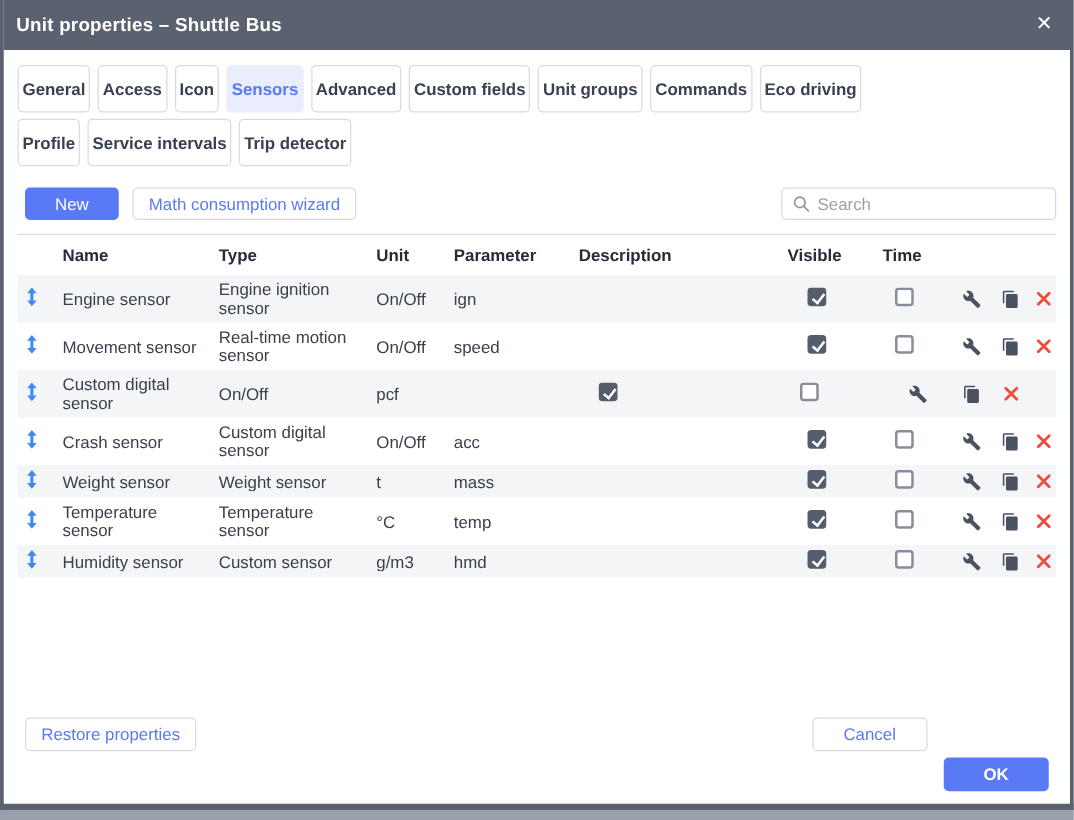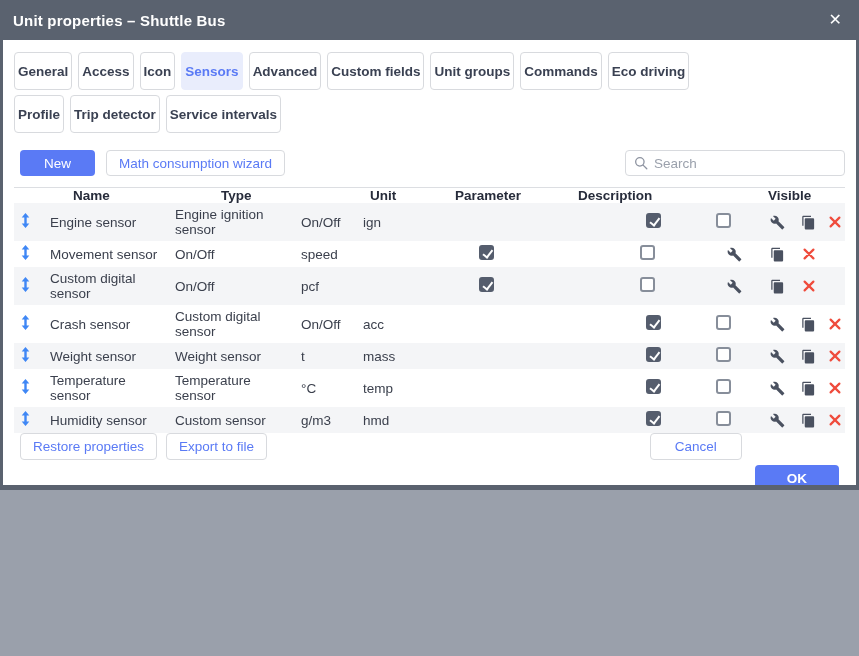"Unit properties – Shuttle Bus" .dialog { height: 490px -> 648px }
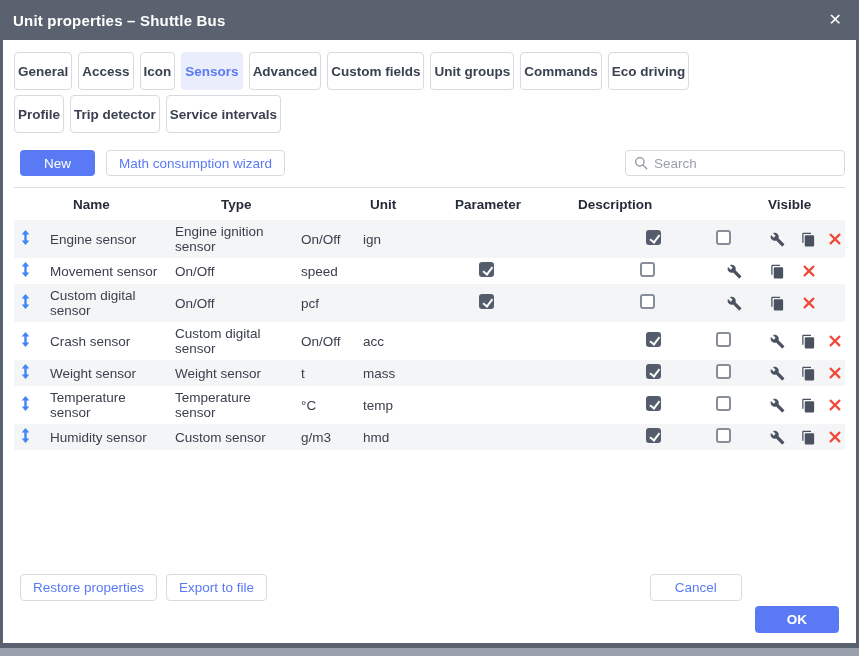"Trip detector" button.tab { order: before "Service intervals" -> after "Service intervals" }
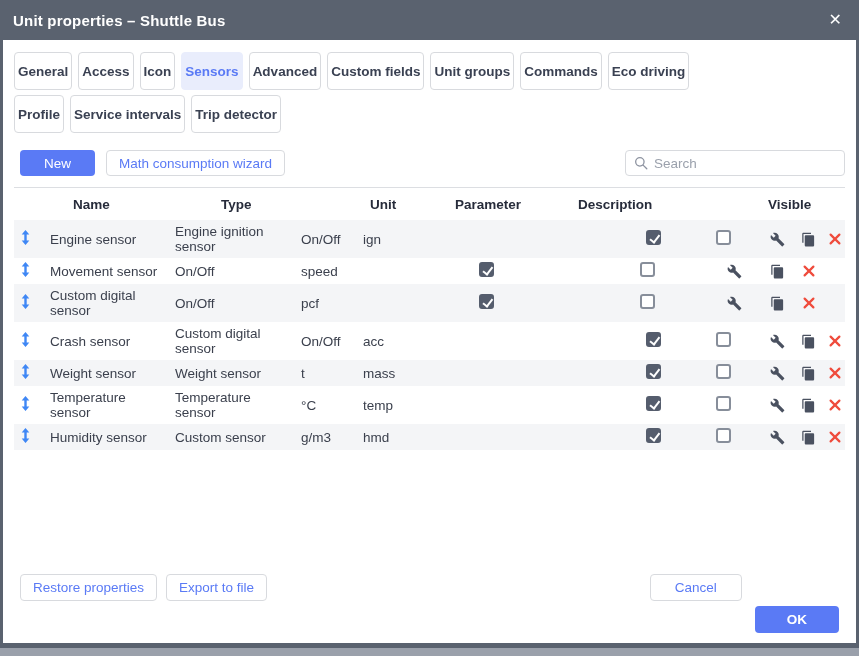"Name" .thead { gap: 23px -> none }
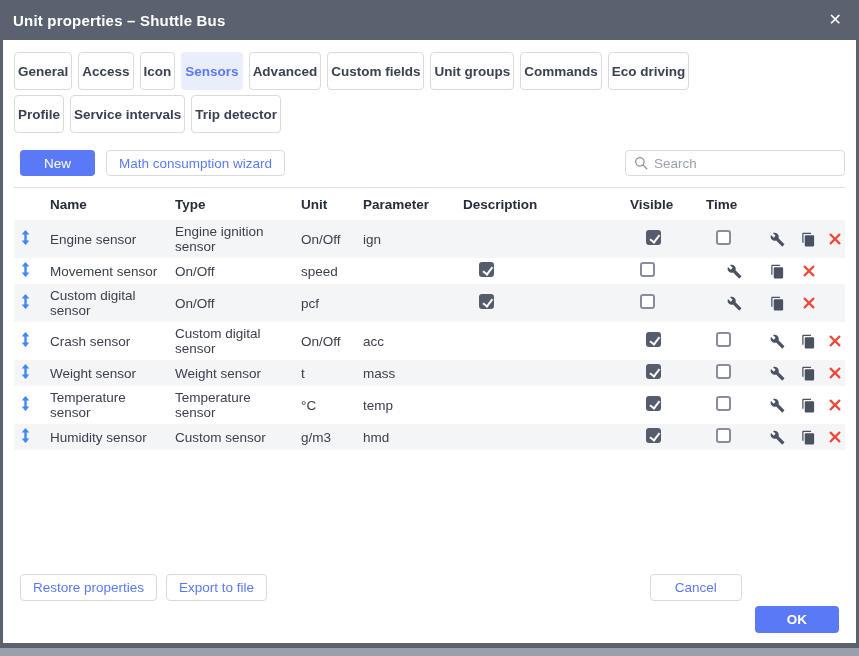"Real-time motion sensor" div.cell { html: none -> <div>Real-time motion sensor</div> }
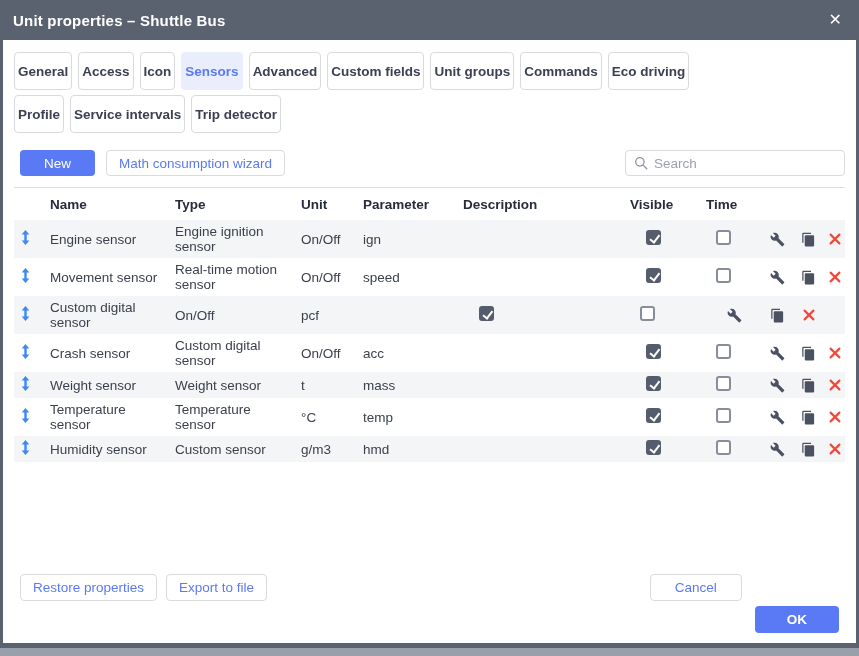"Export to file" button.btn { html: <button>Export to file</button> -> none }
